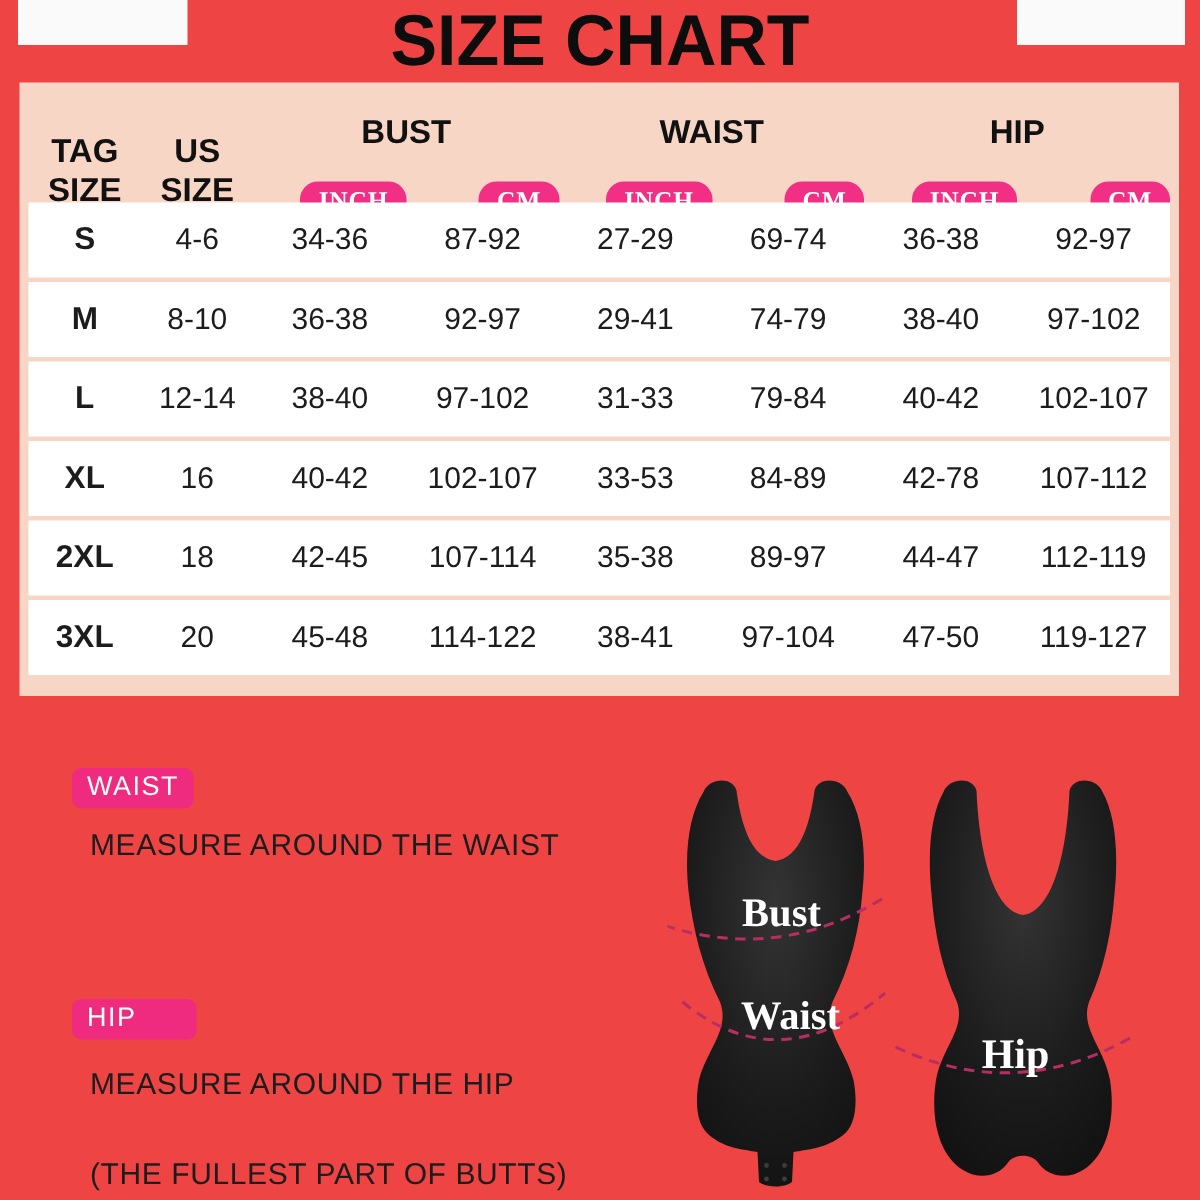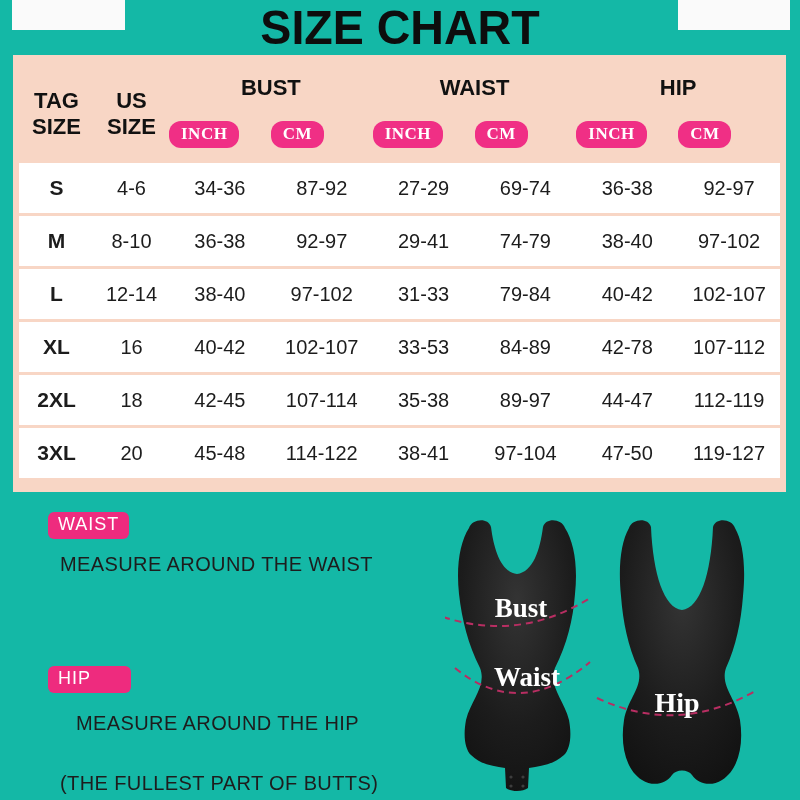"SIZE CHART" .canvas { background: #14b8a6 -> #ef4444 }
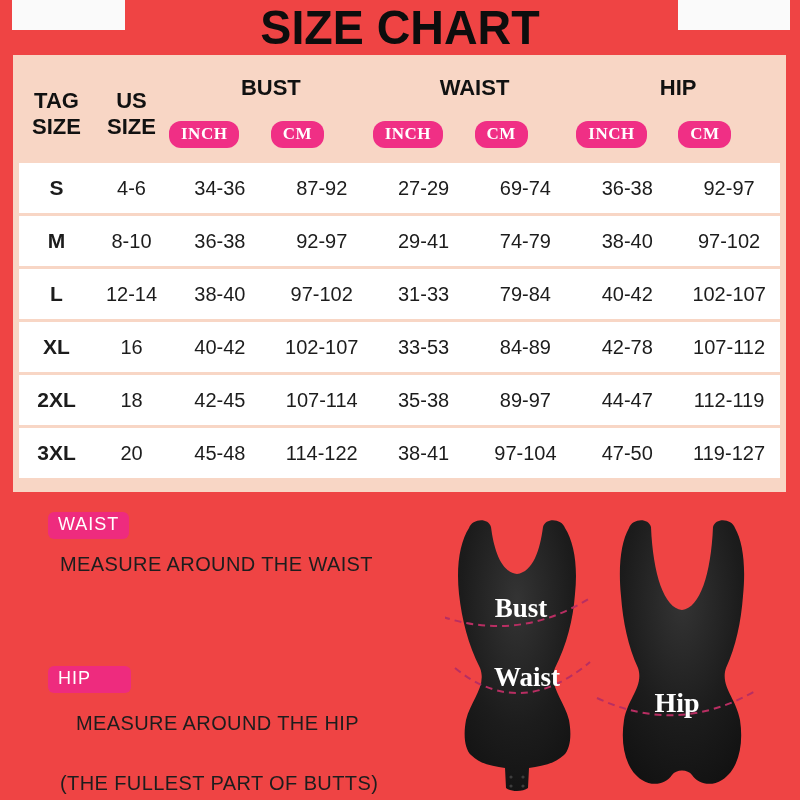"TAG" .thead { height: 108px -> 80px }
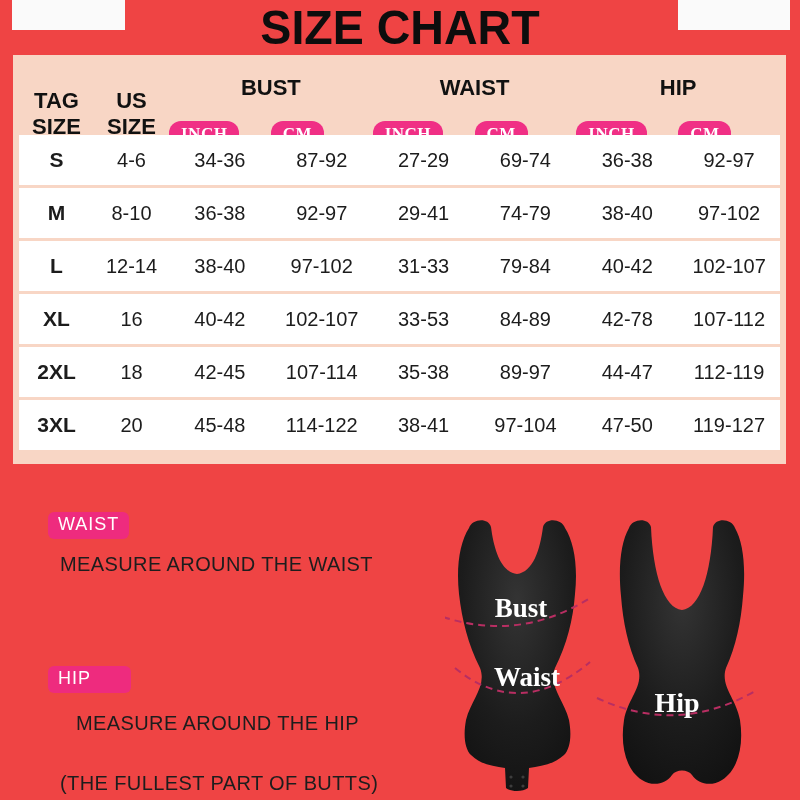"INCH" .th-unit { justify-content: flex-start -> flex-end }
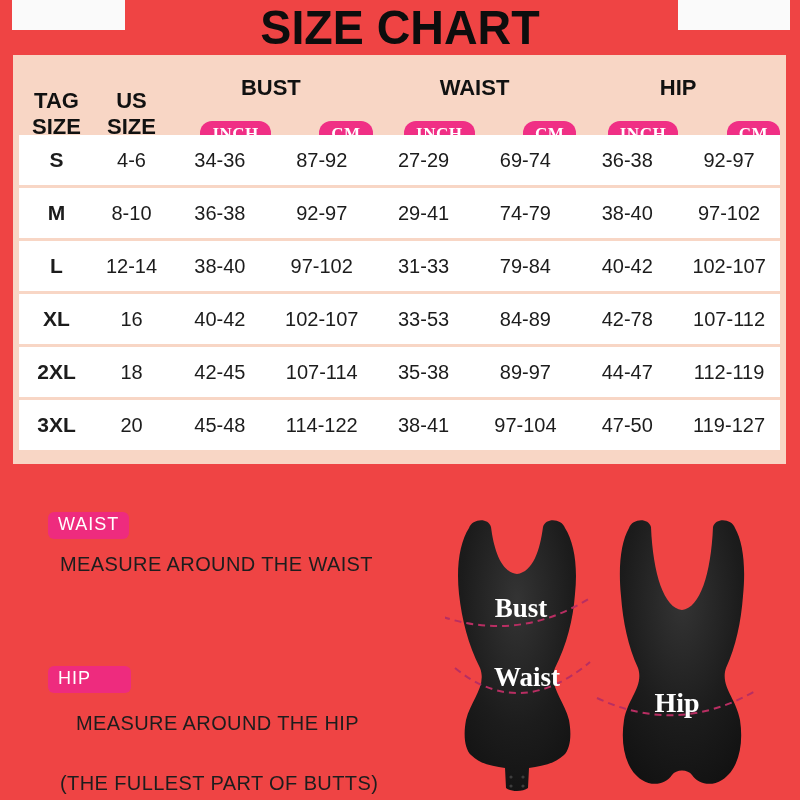"MEASURE AROUND THE HIP" .hip-line1 { margin-left: 16px -> none }
